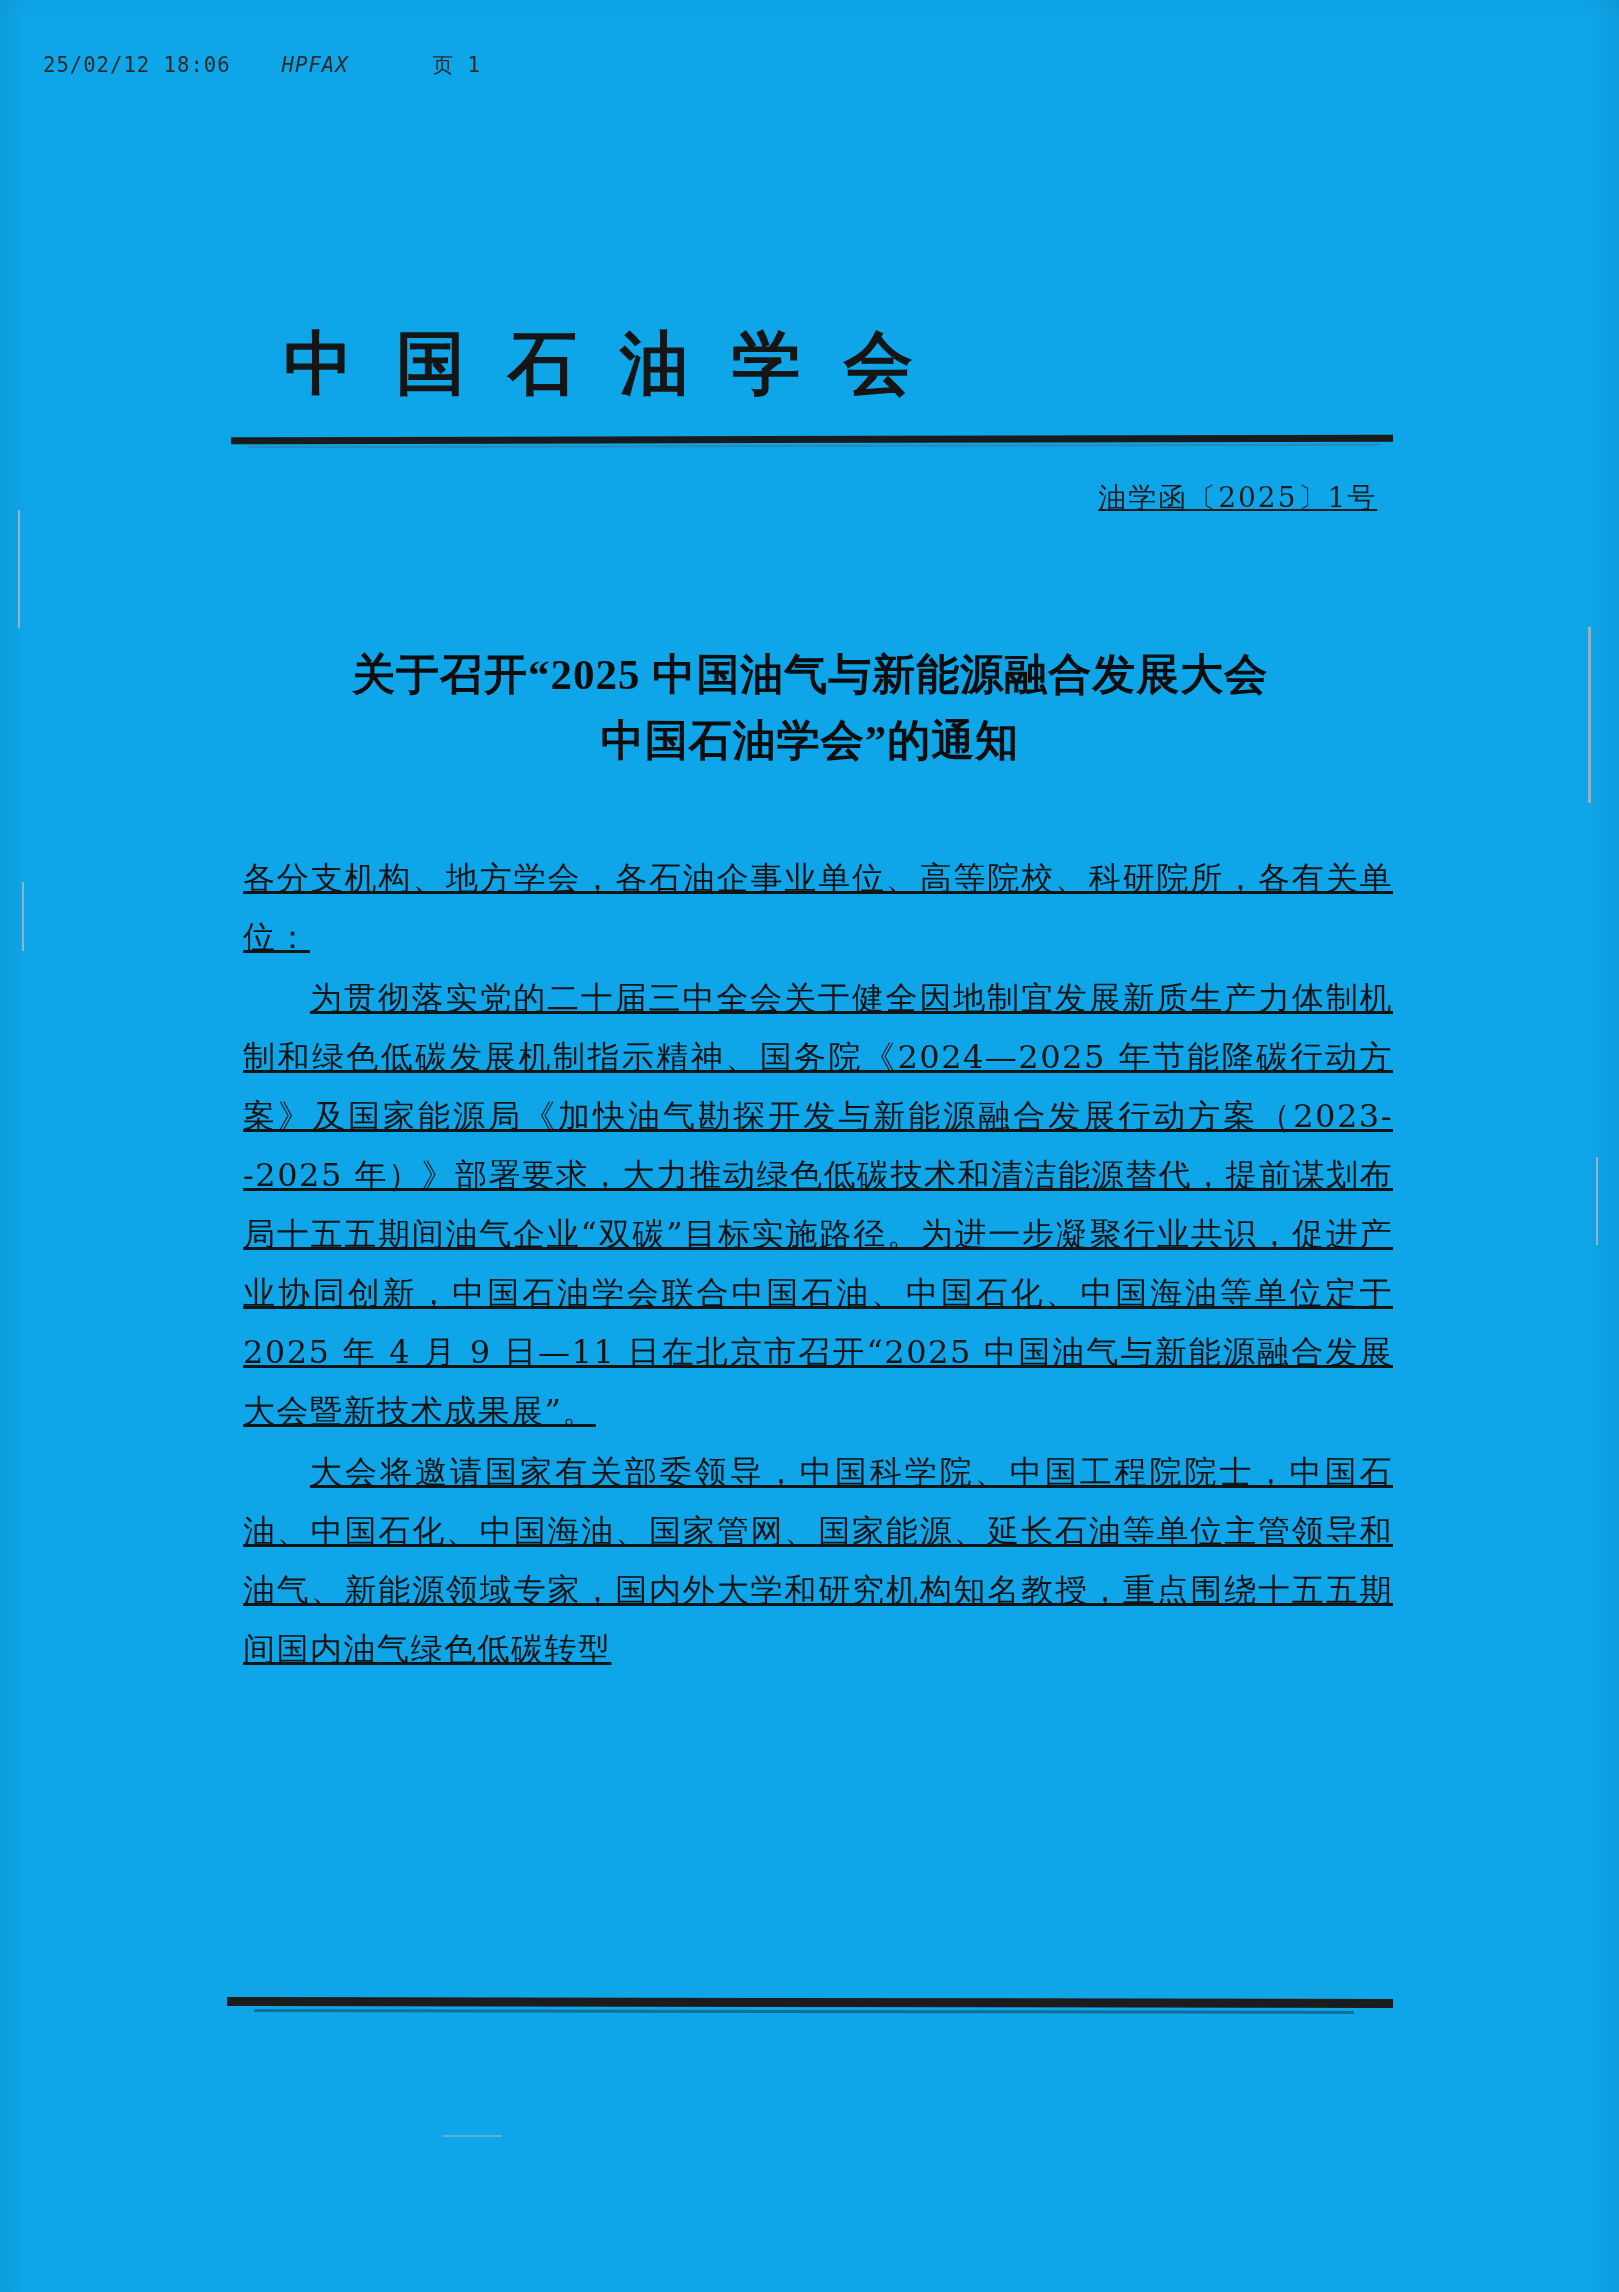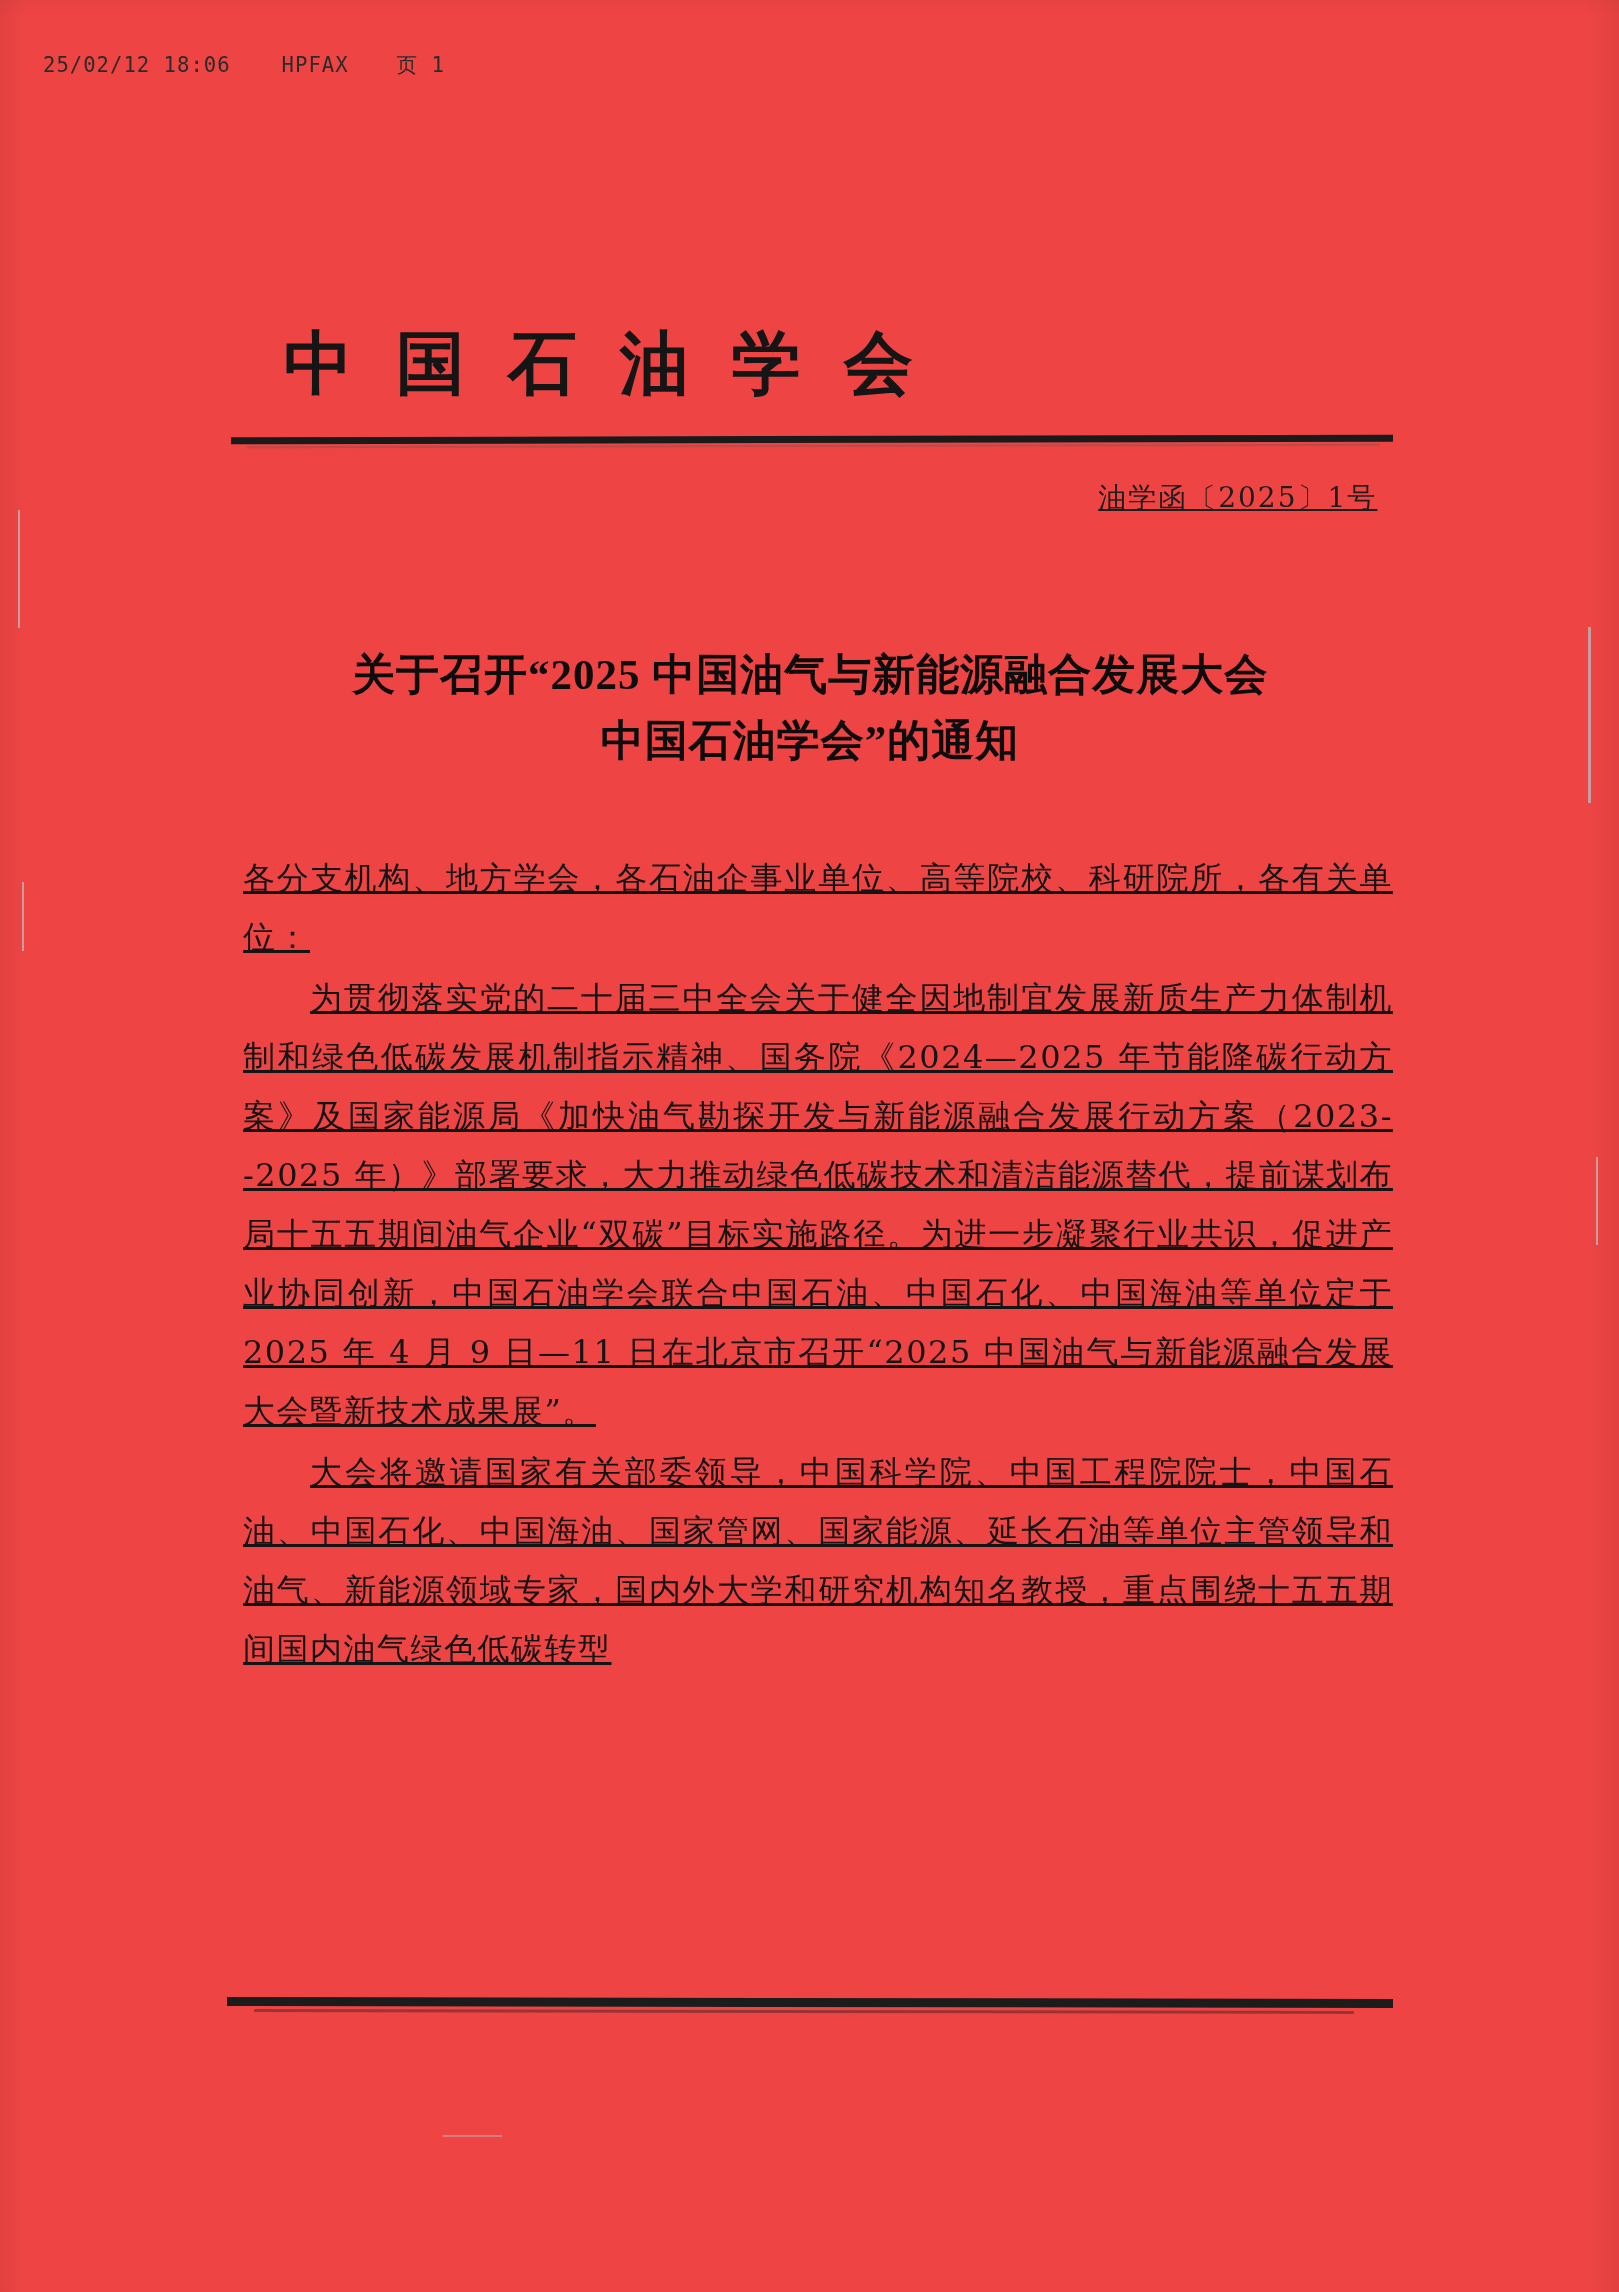"25/02/12 18:06" #page { background: #ef4444 -> #0ea5e9 }
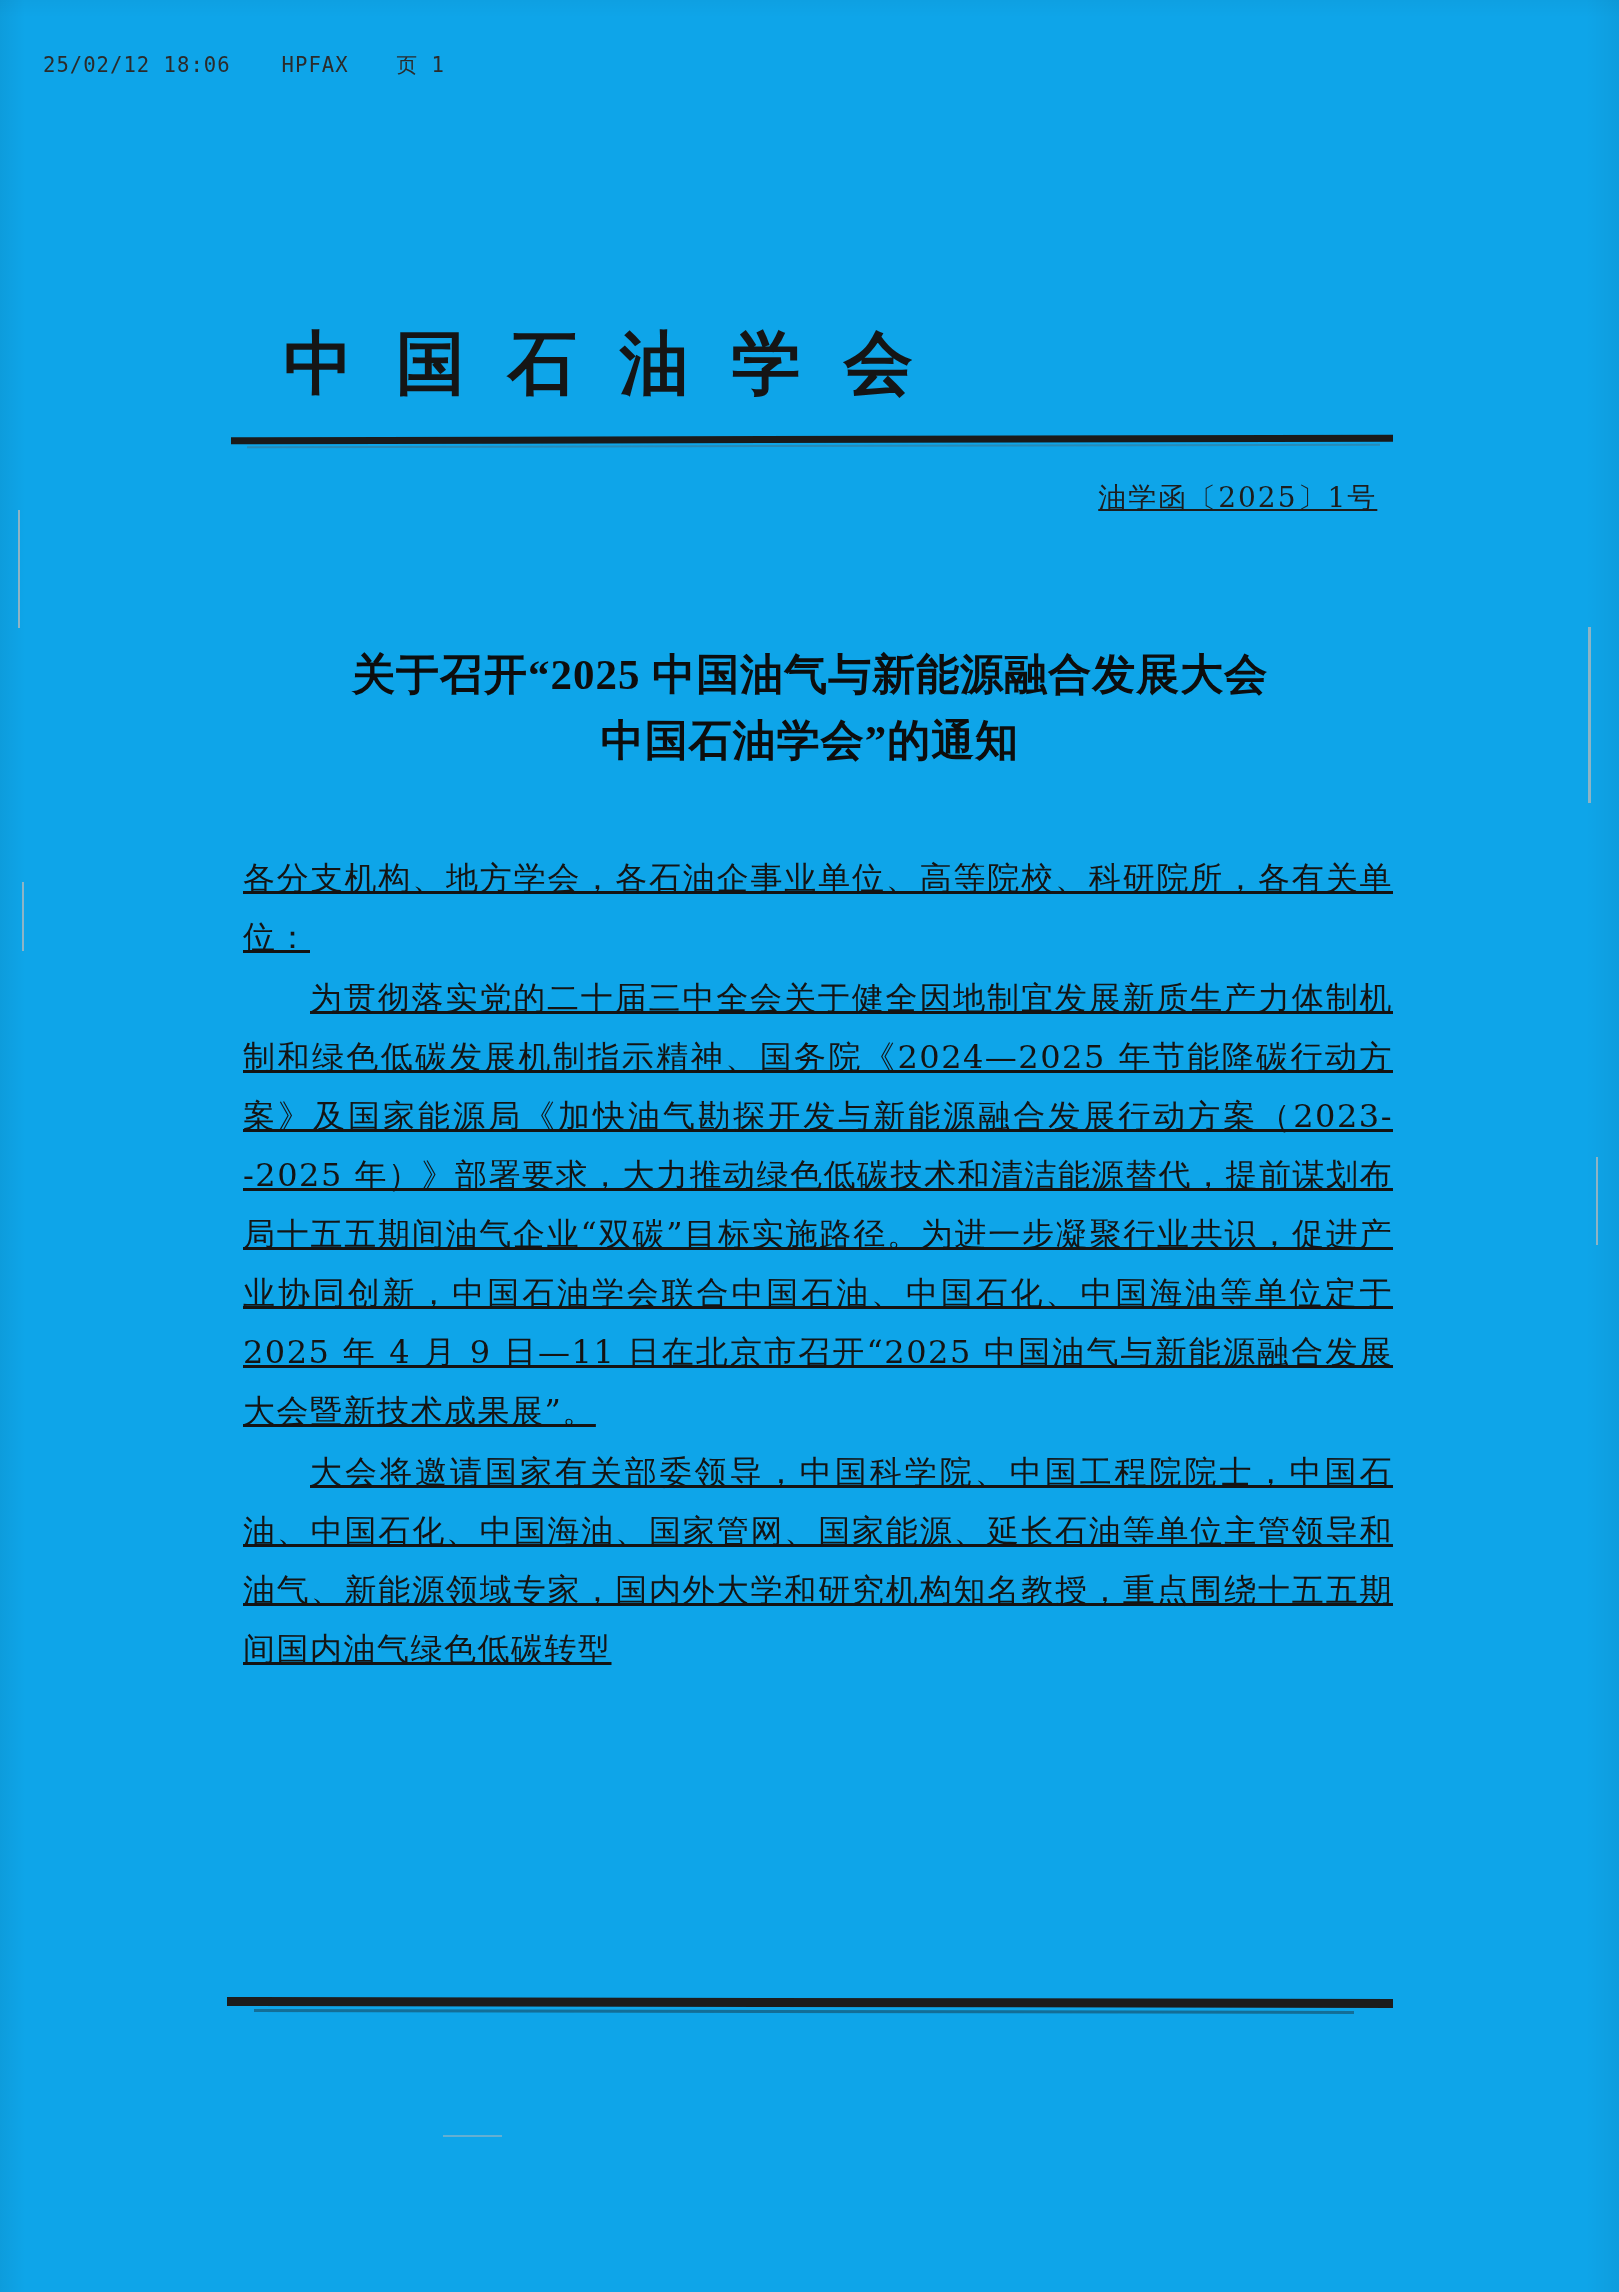"HPFAX" #fax-header .fh-src { font-style: none -> italic; margin-right: 48px -> 84px }
